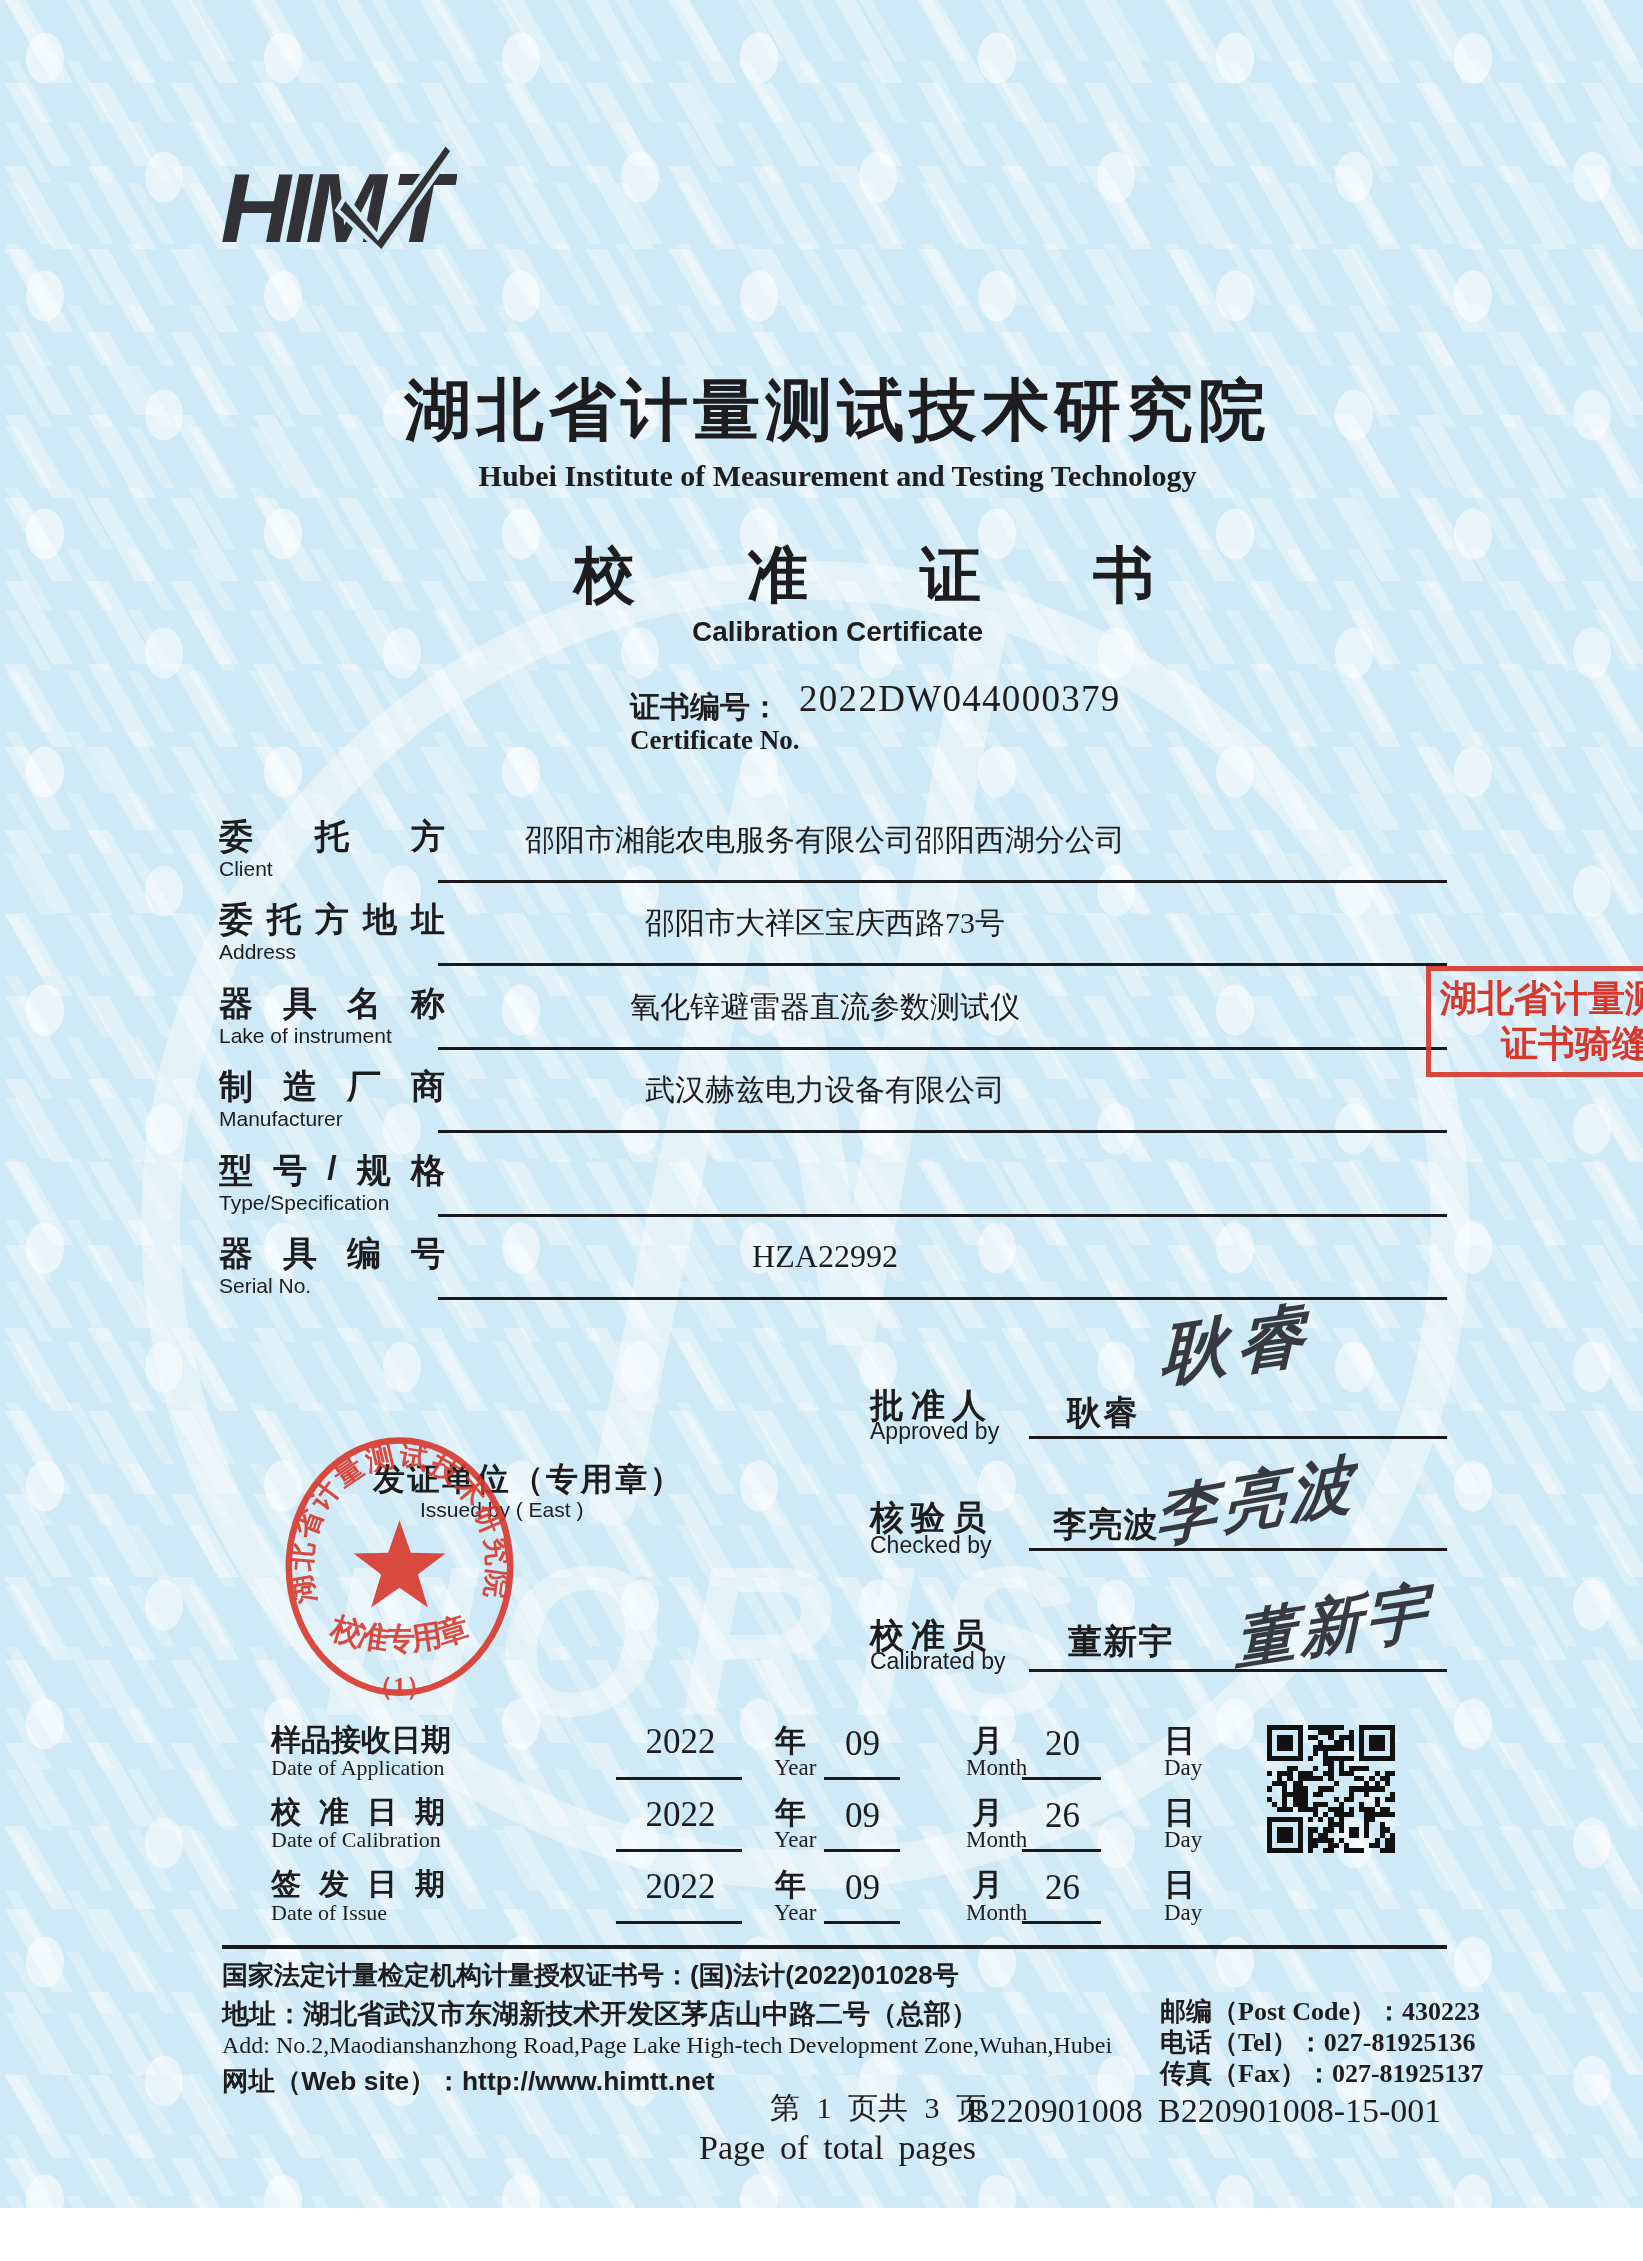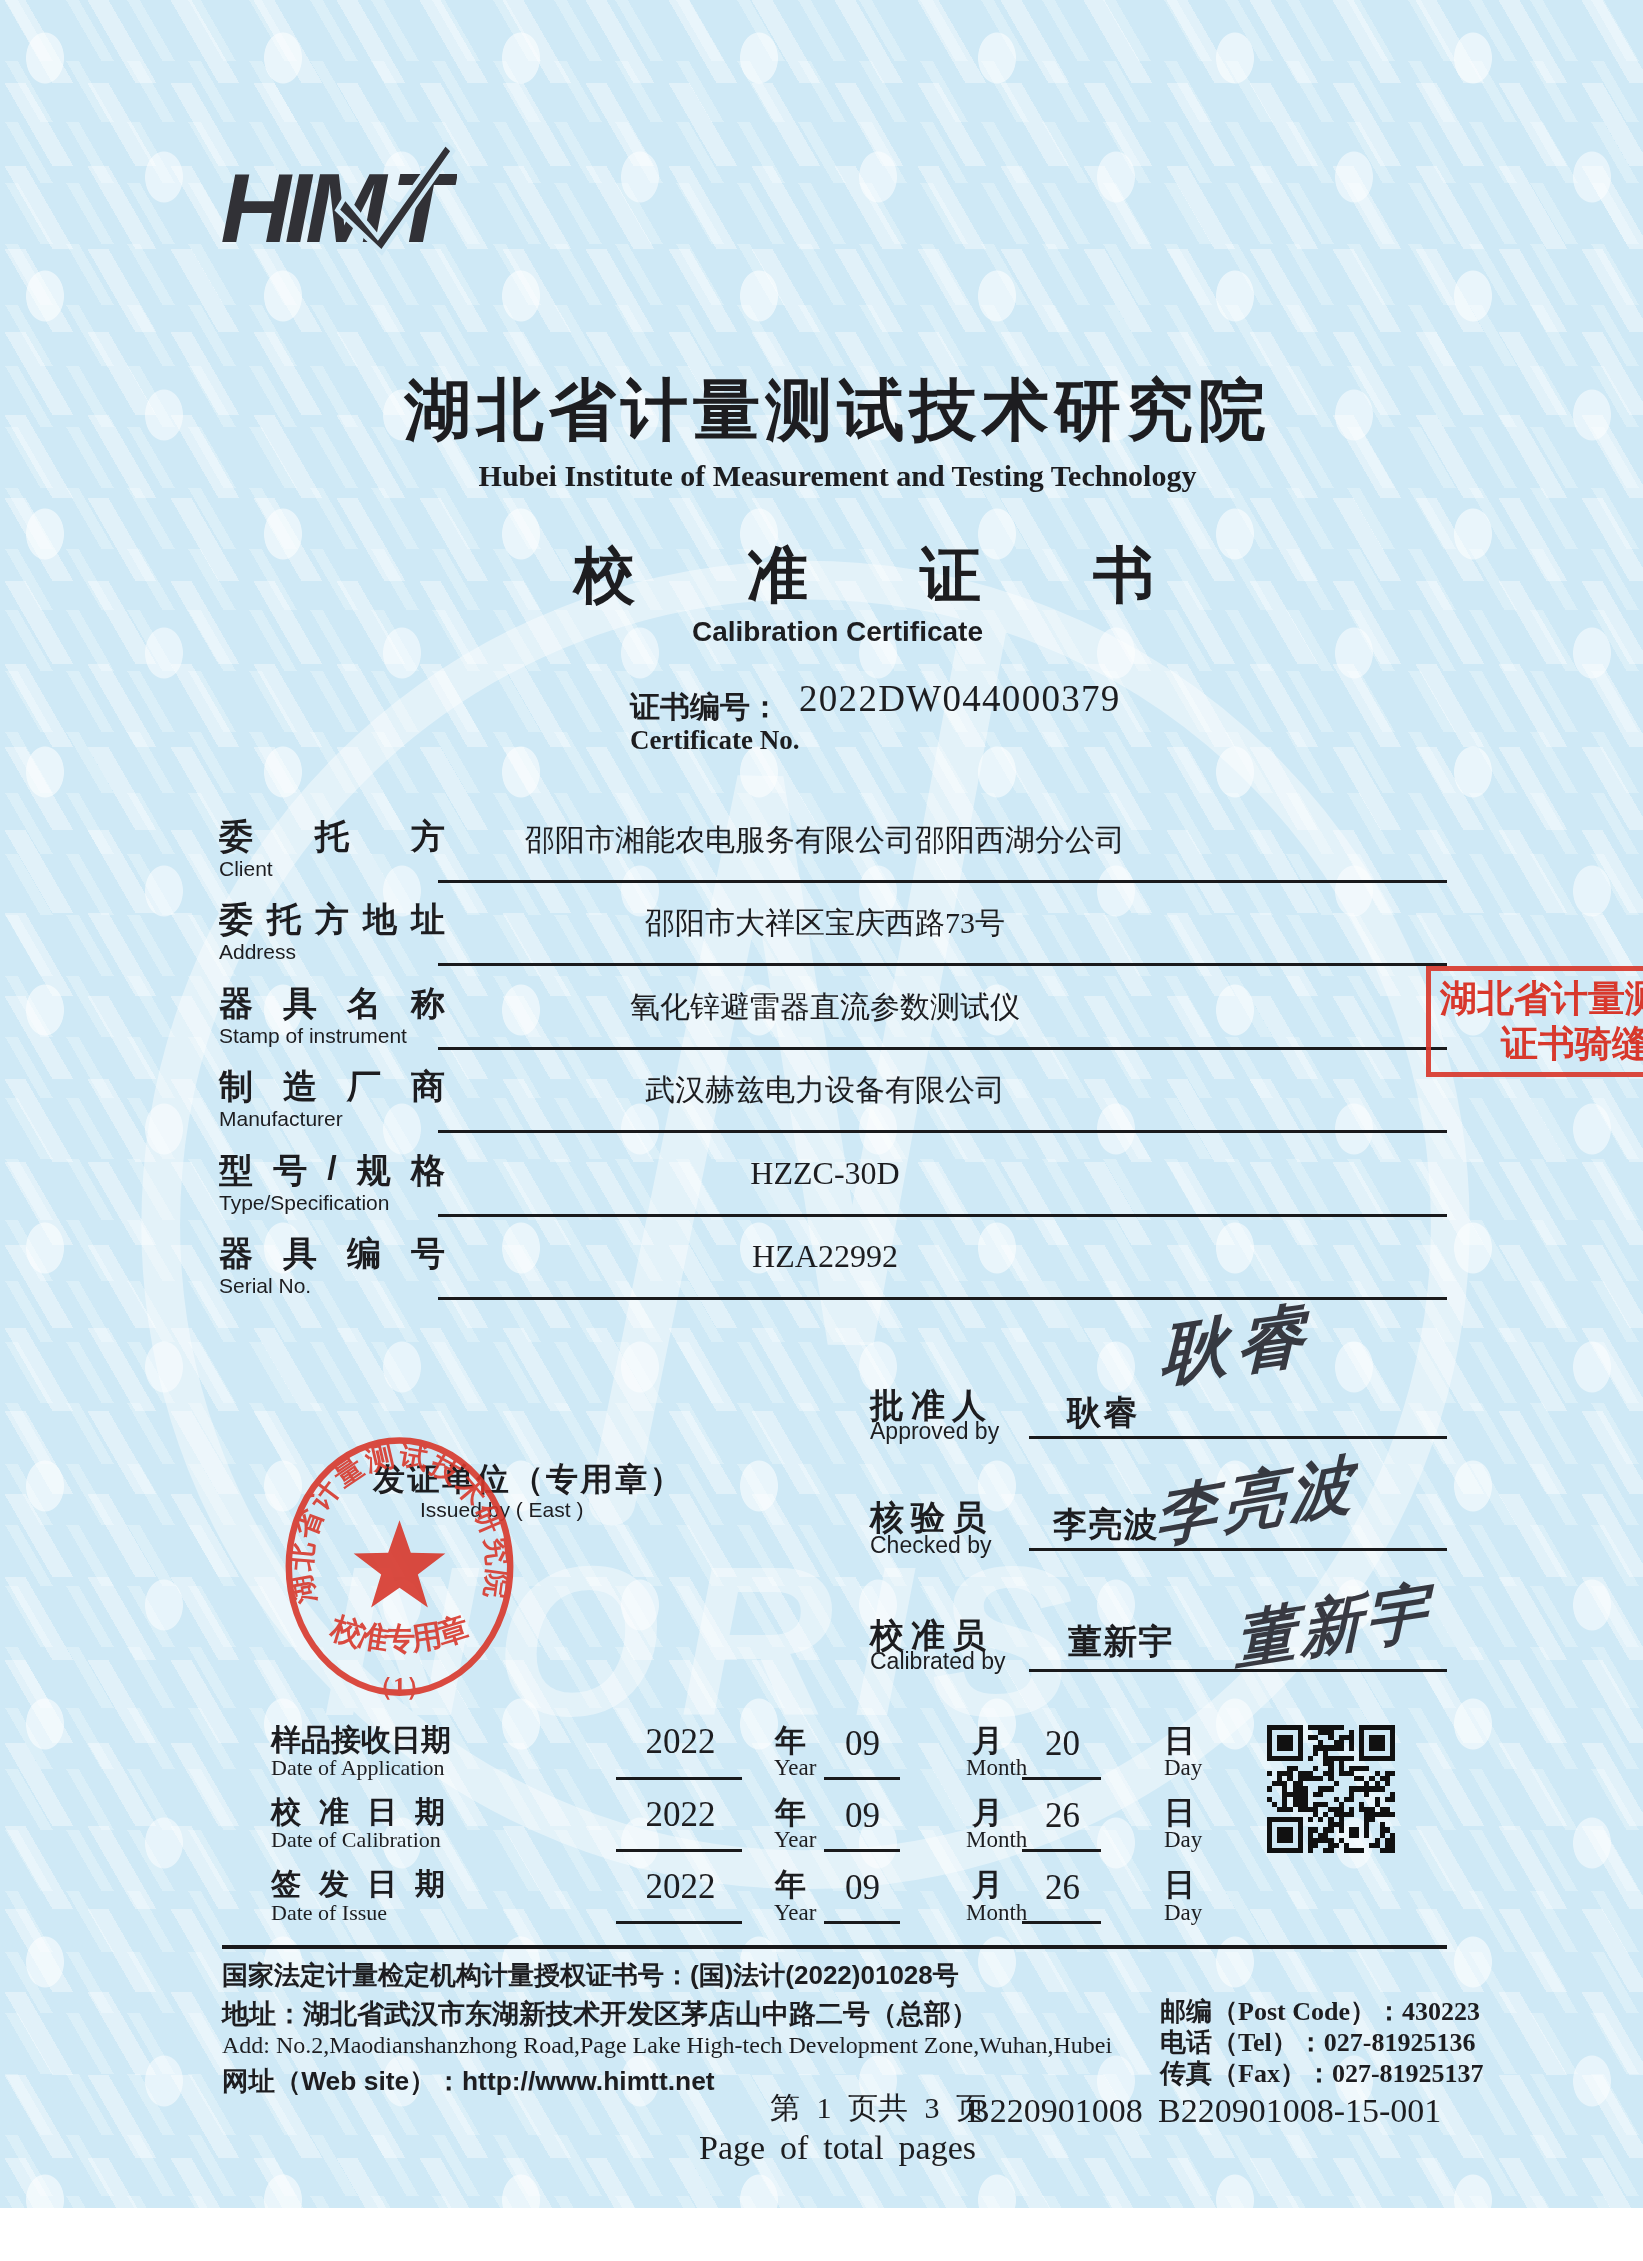"Stamp of instrument" div.abs { text: Stamp -> Lake }
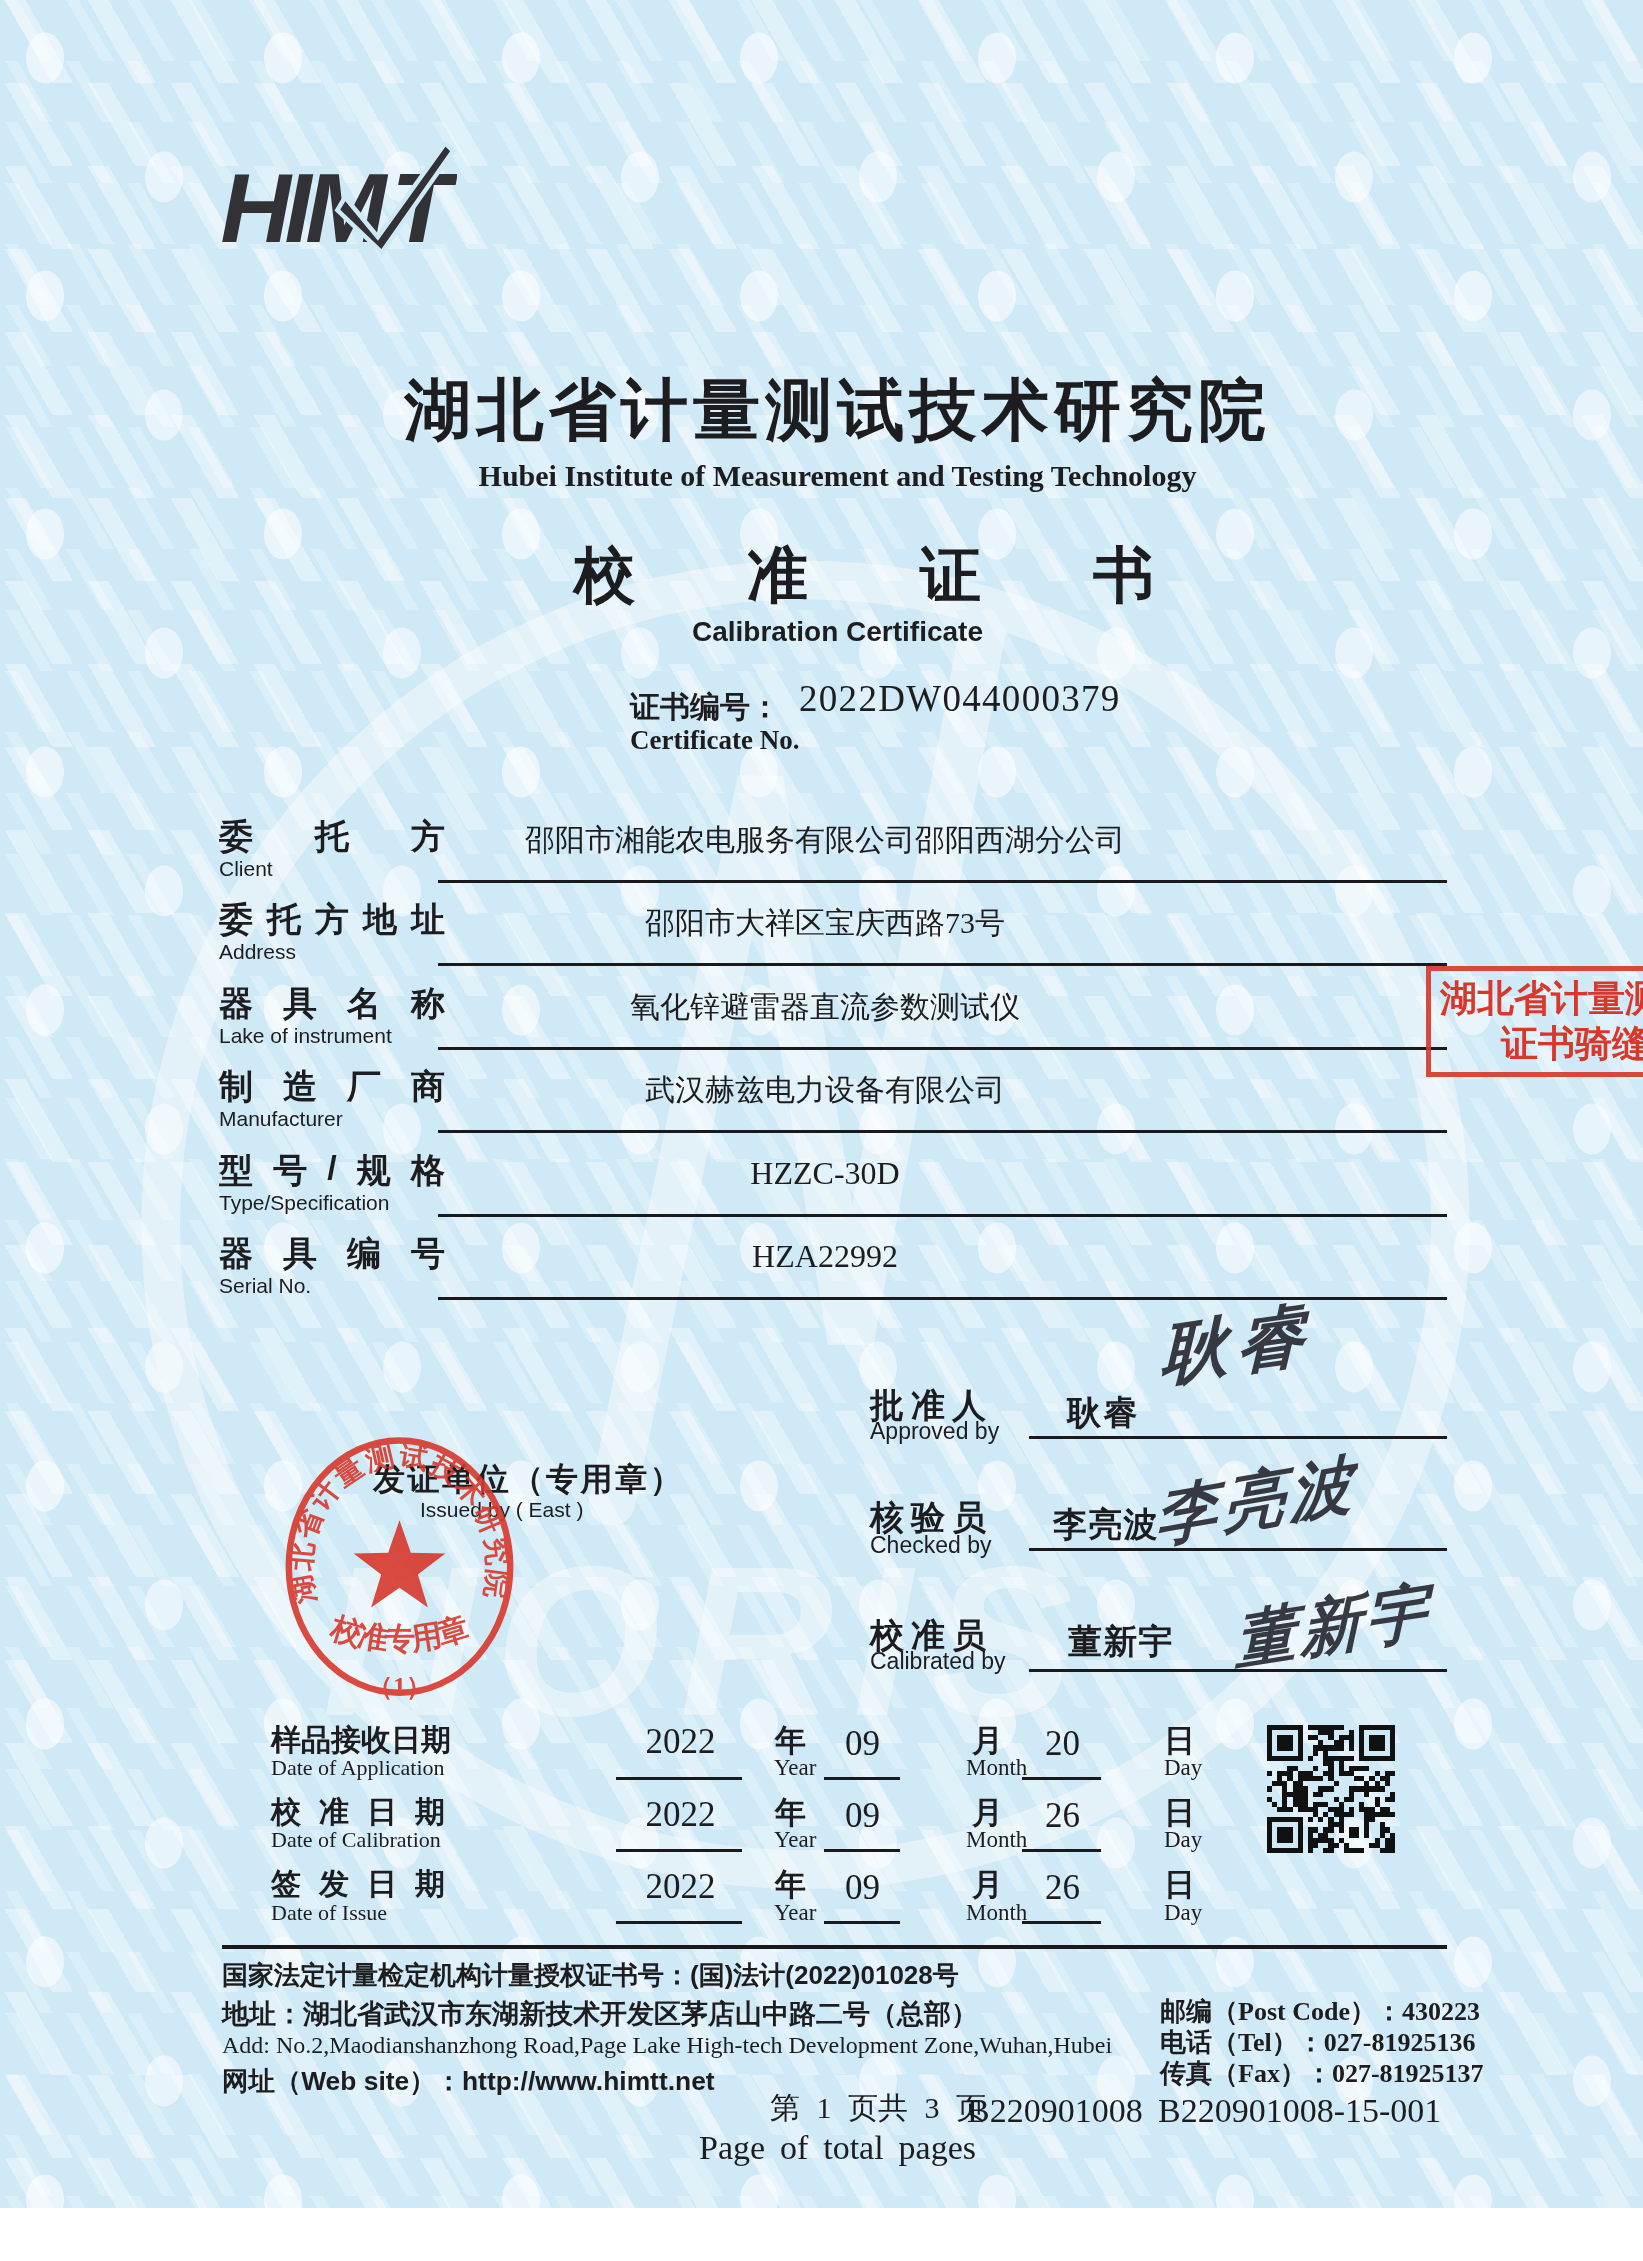"HZZC-30D" div.abs { html: <div>HZZC-30D</div> -> none }
